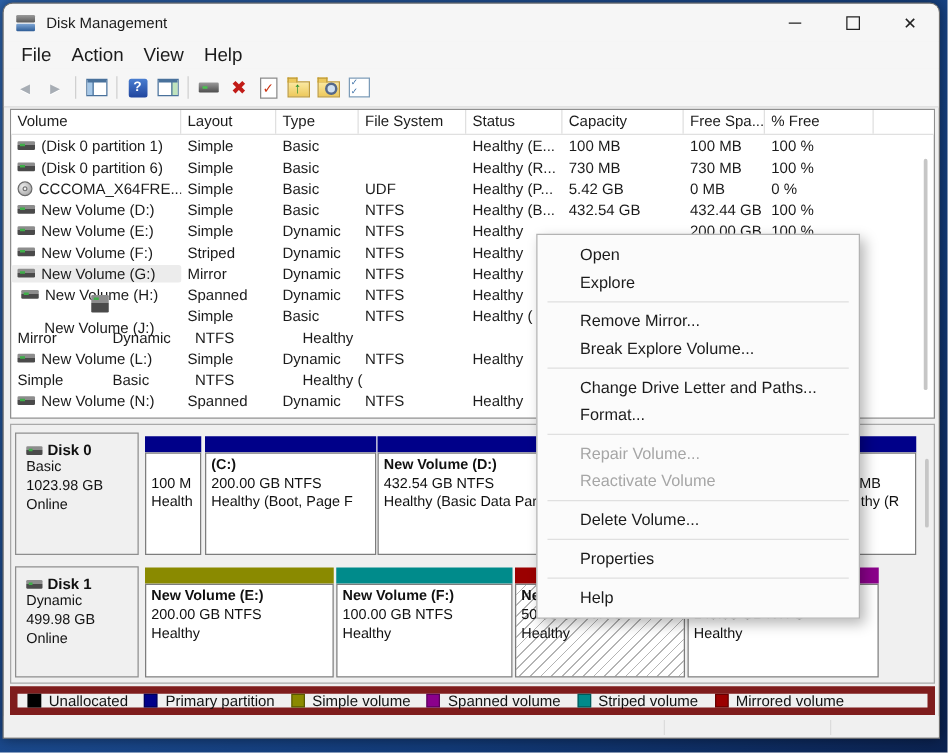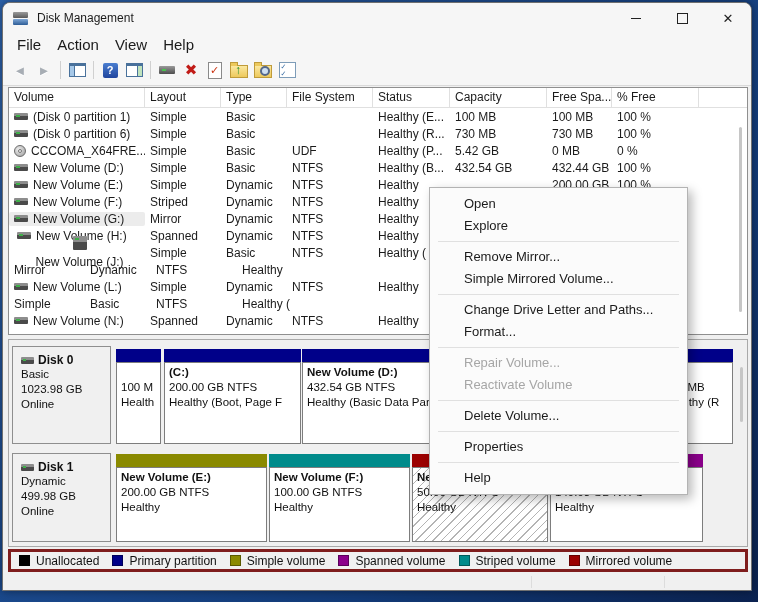"Simple Mirrored Volume..." div.mi { text: Simple Mirrored -> Break Explore }
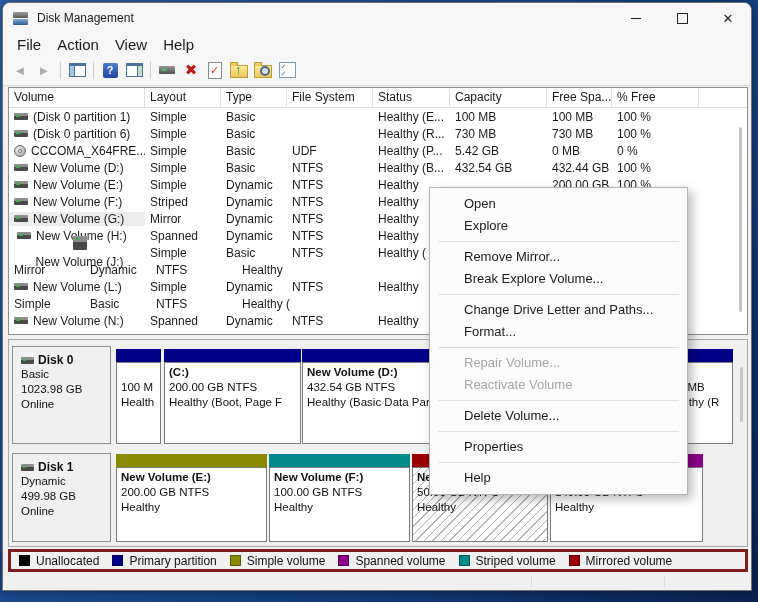"Unallocated" .legendbar { border: 3px solid #7f1d1d -> 6px solid #7f1d1d }
